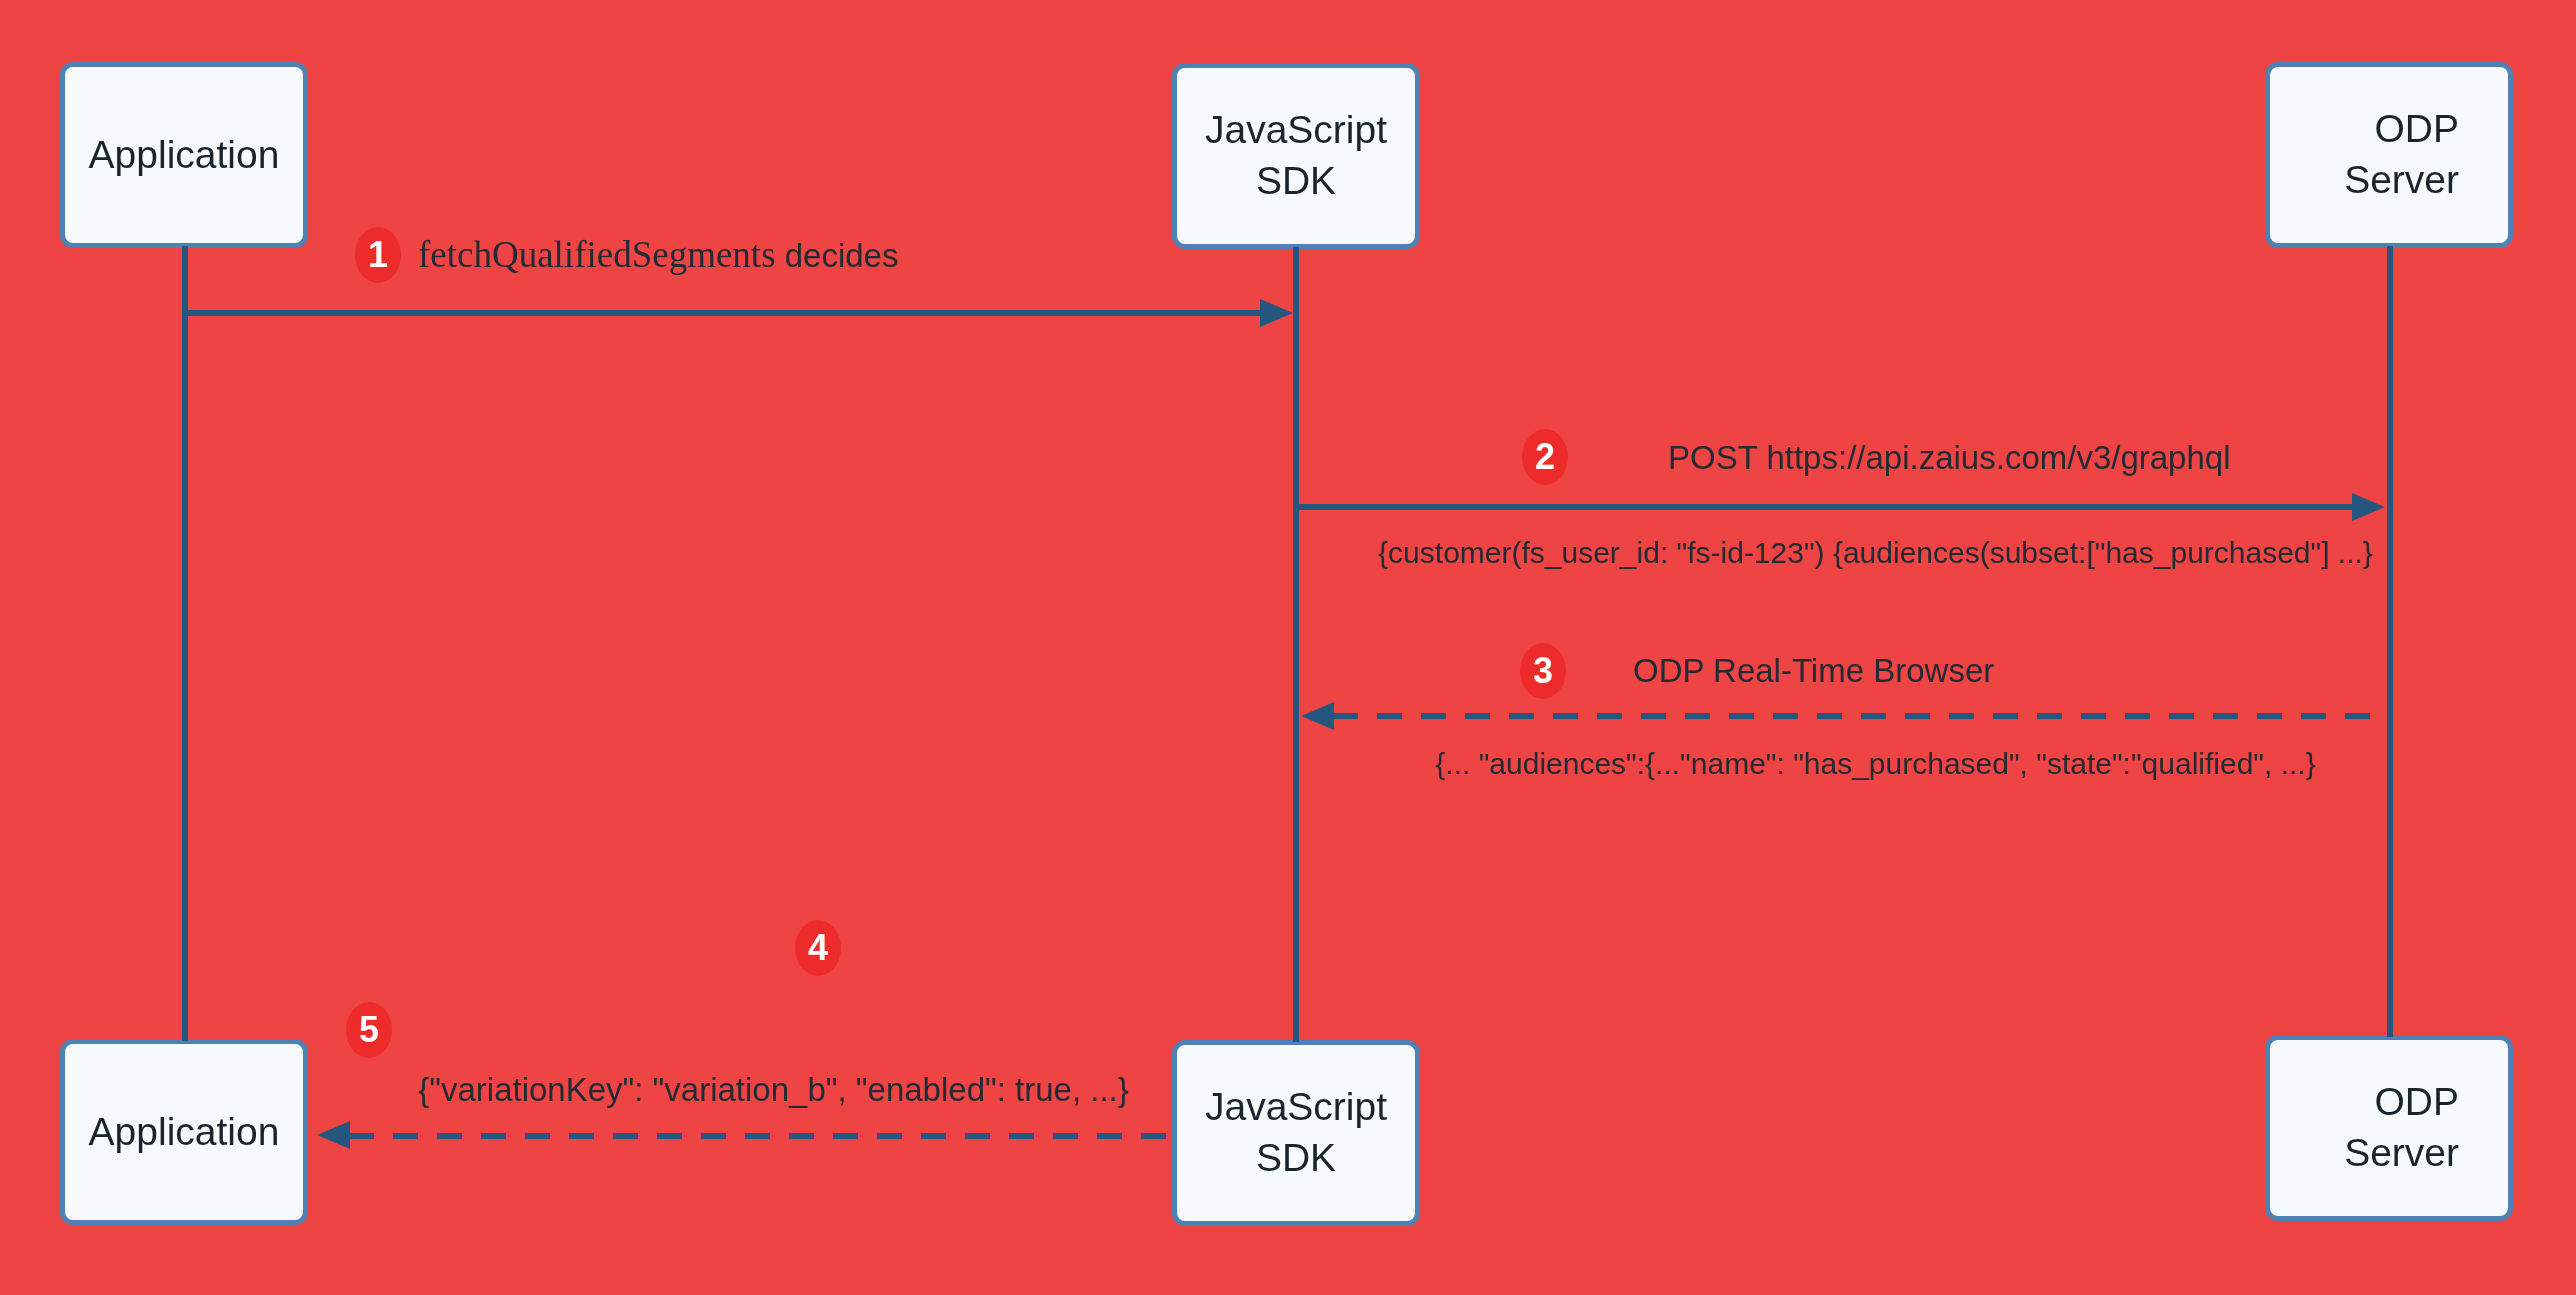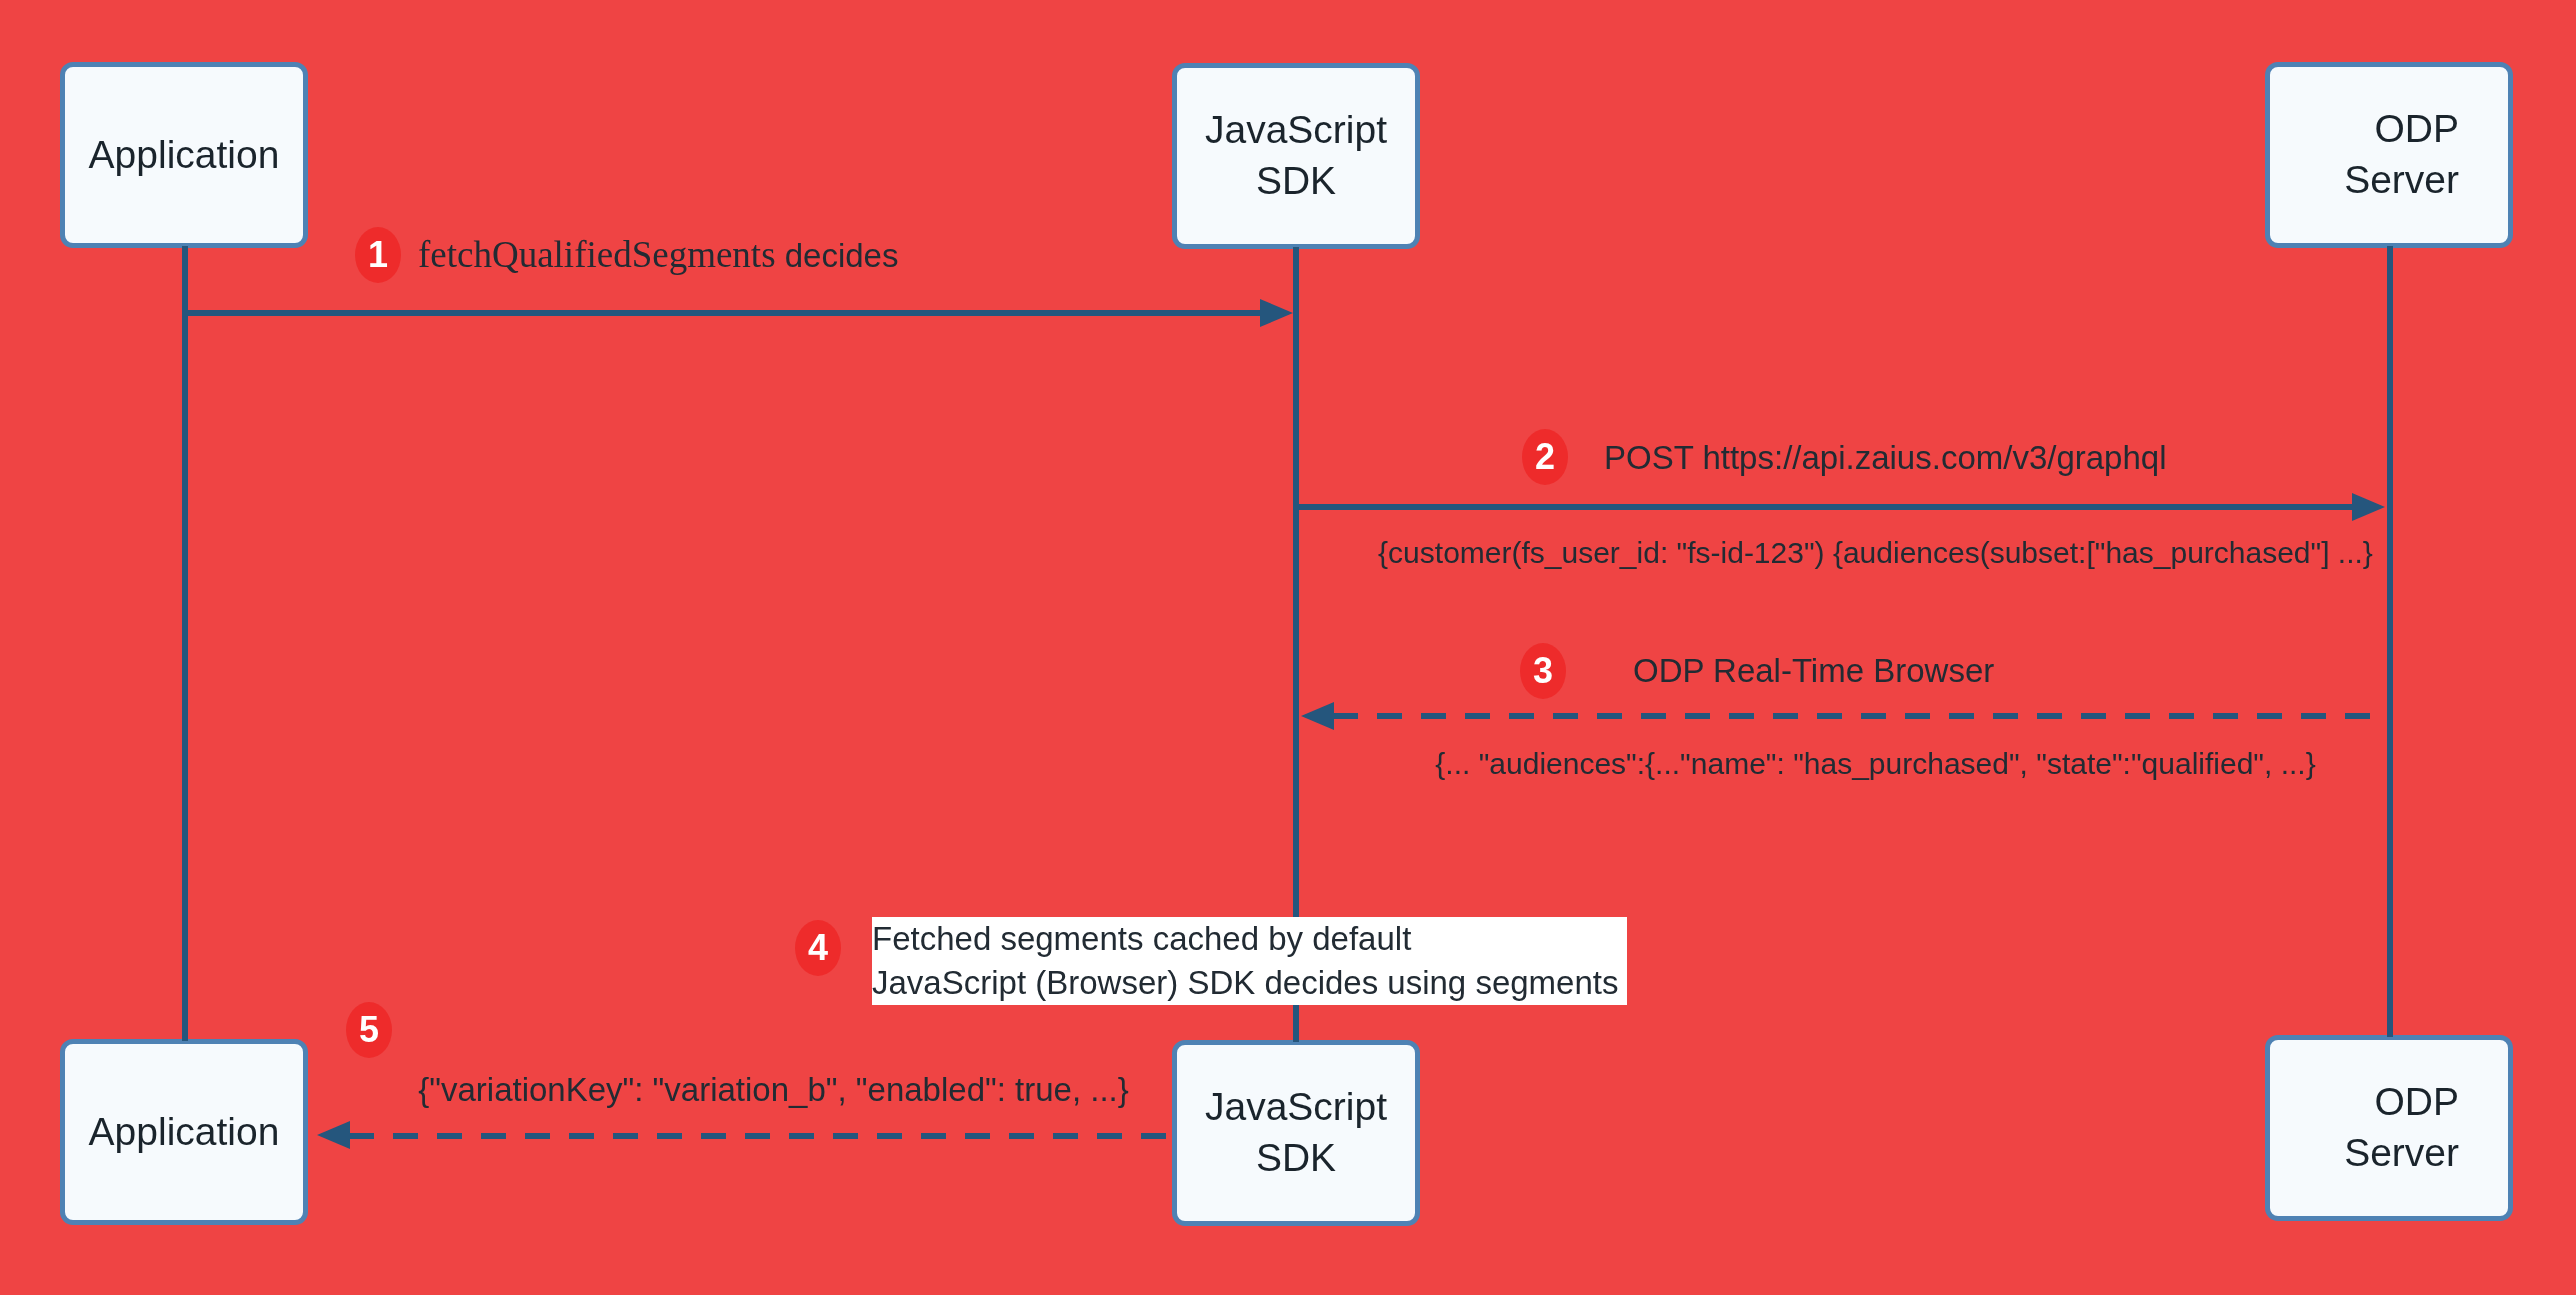"POST https://api.zaius.com/v3/graphql" div.msg-label { left: 1604px -> 1668px }
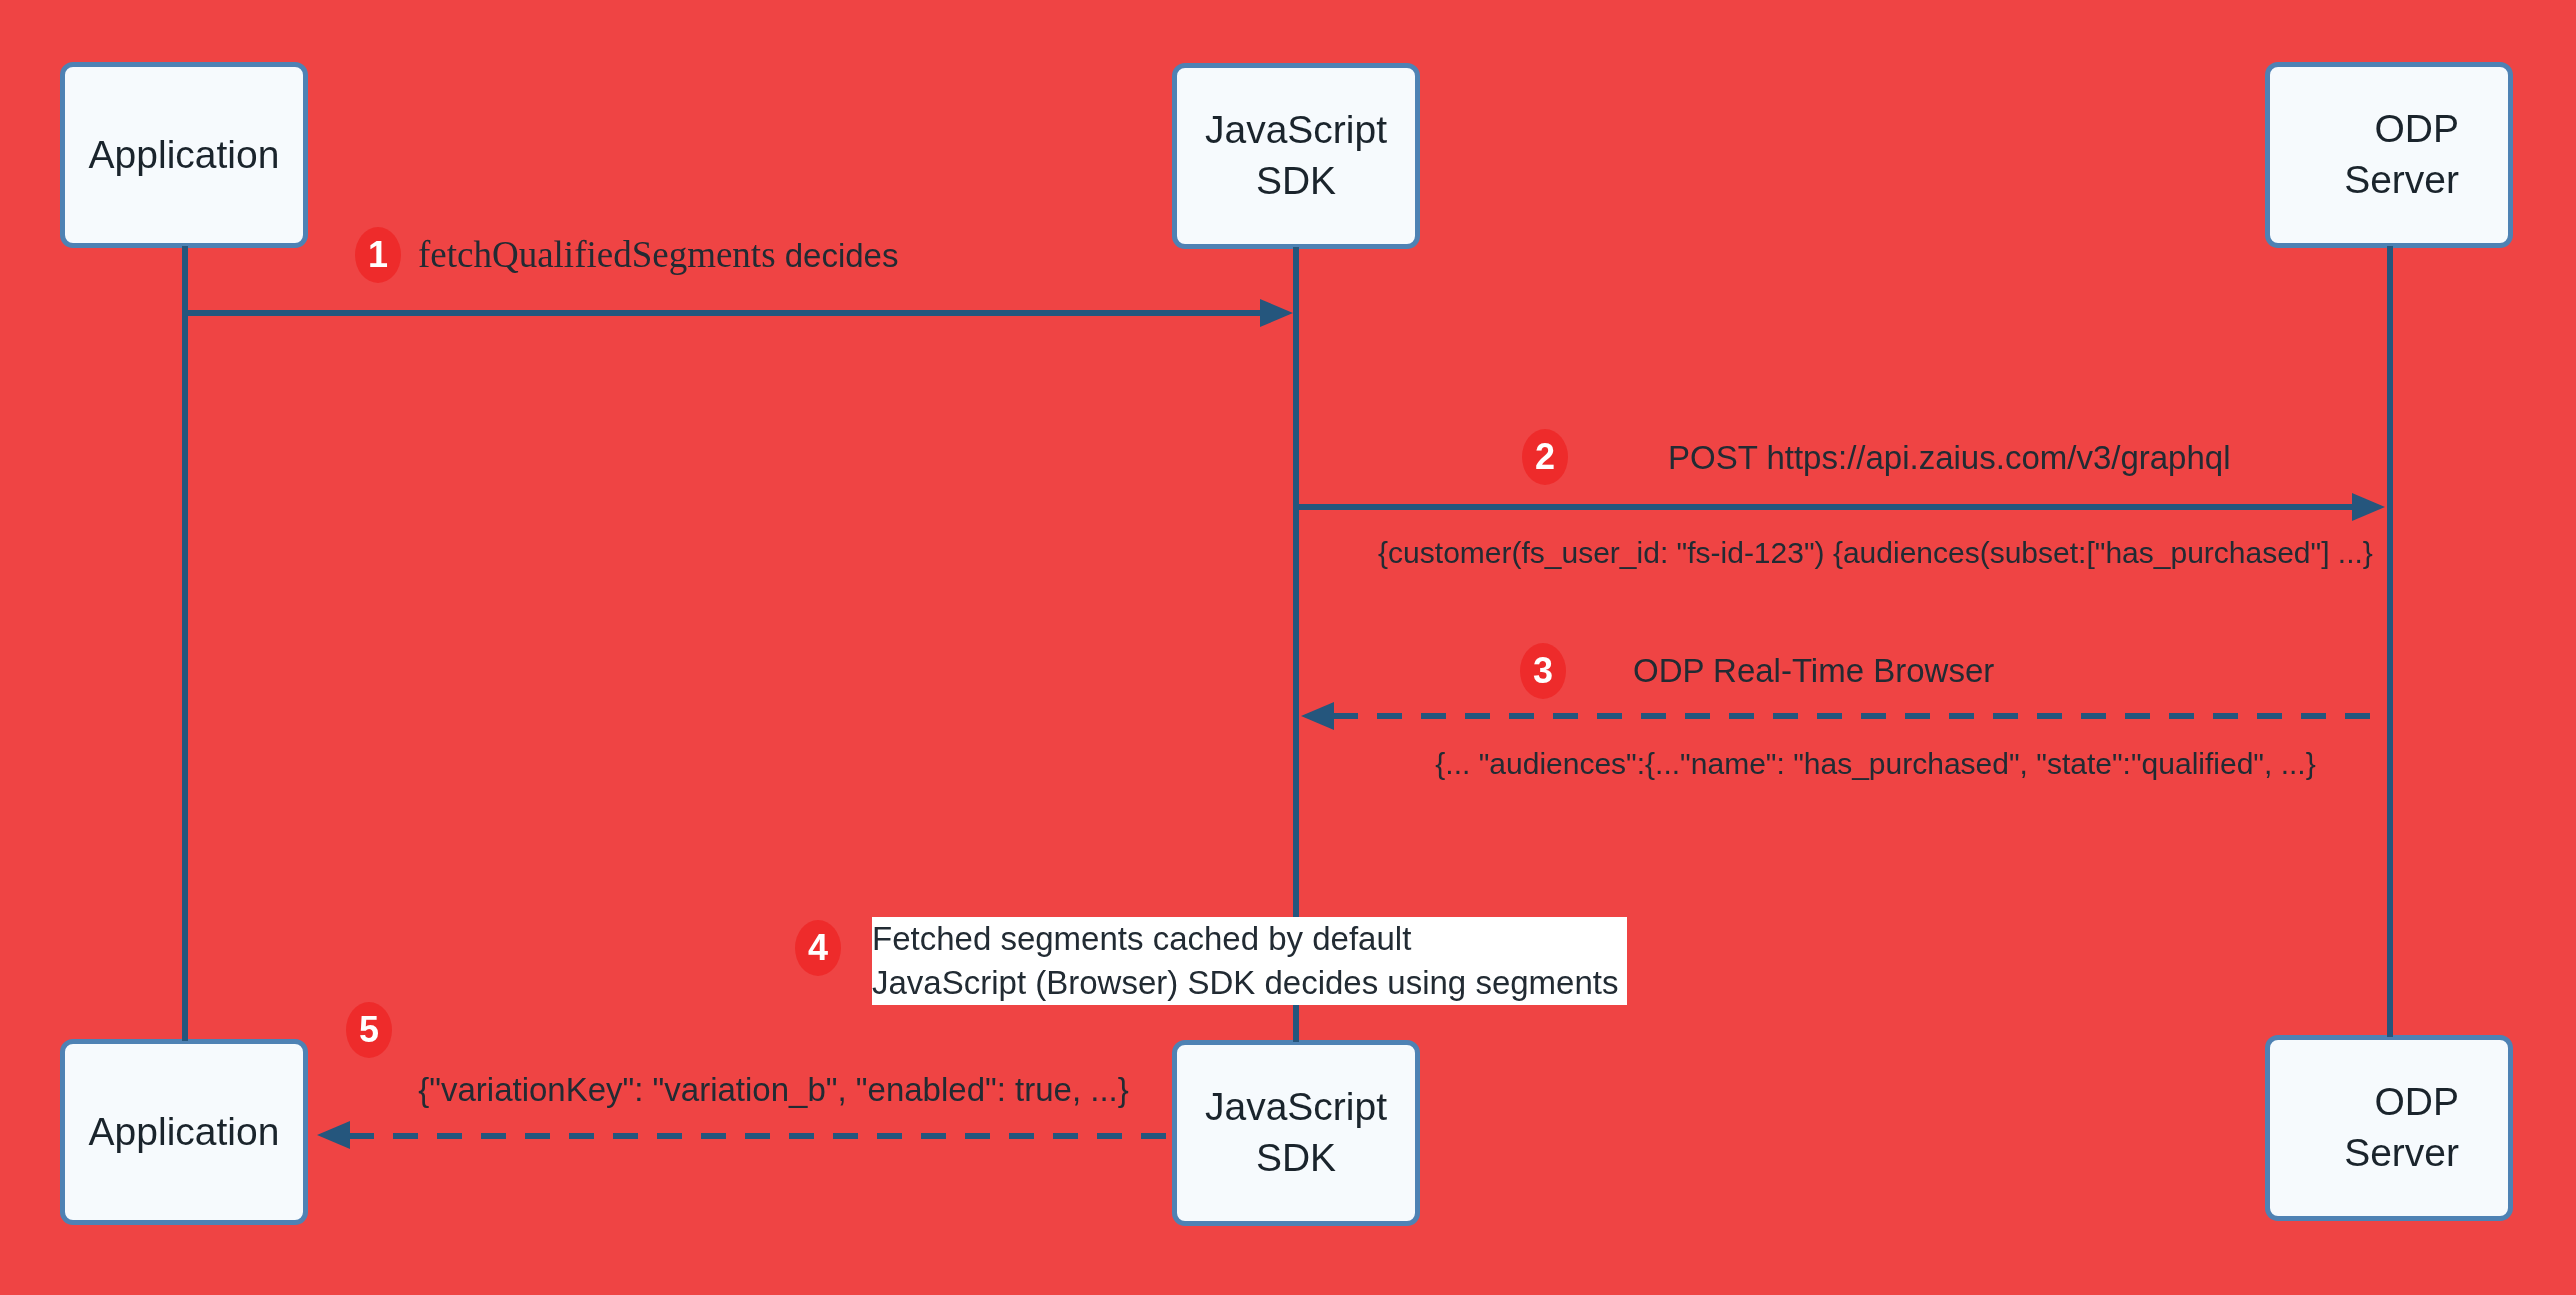"Fetched segments cached by default" div.note { html: <div> <div>Fetched segments cached by default</div> <div>JavaScript (Browser) SDK decides using segments</div> </div> -> none }
